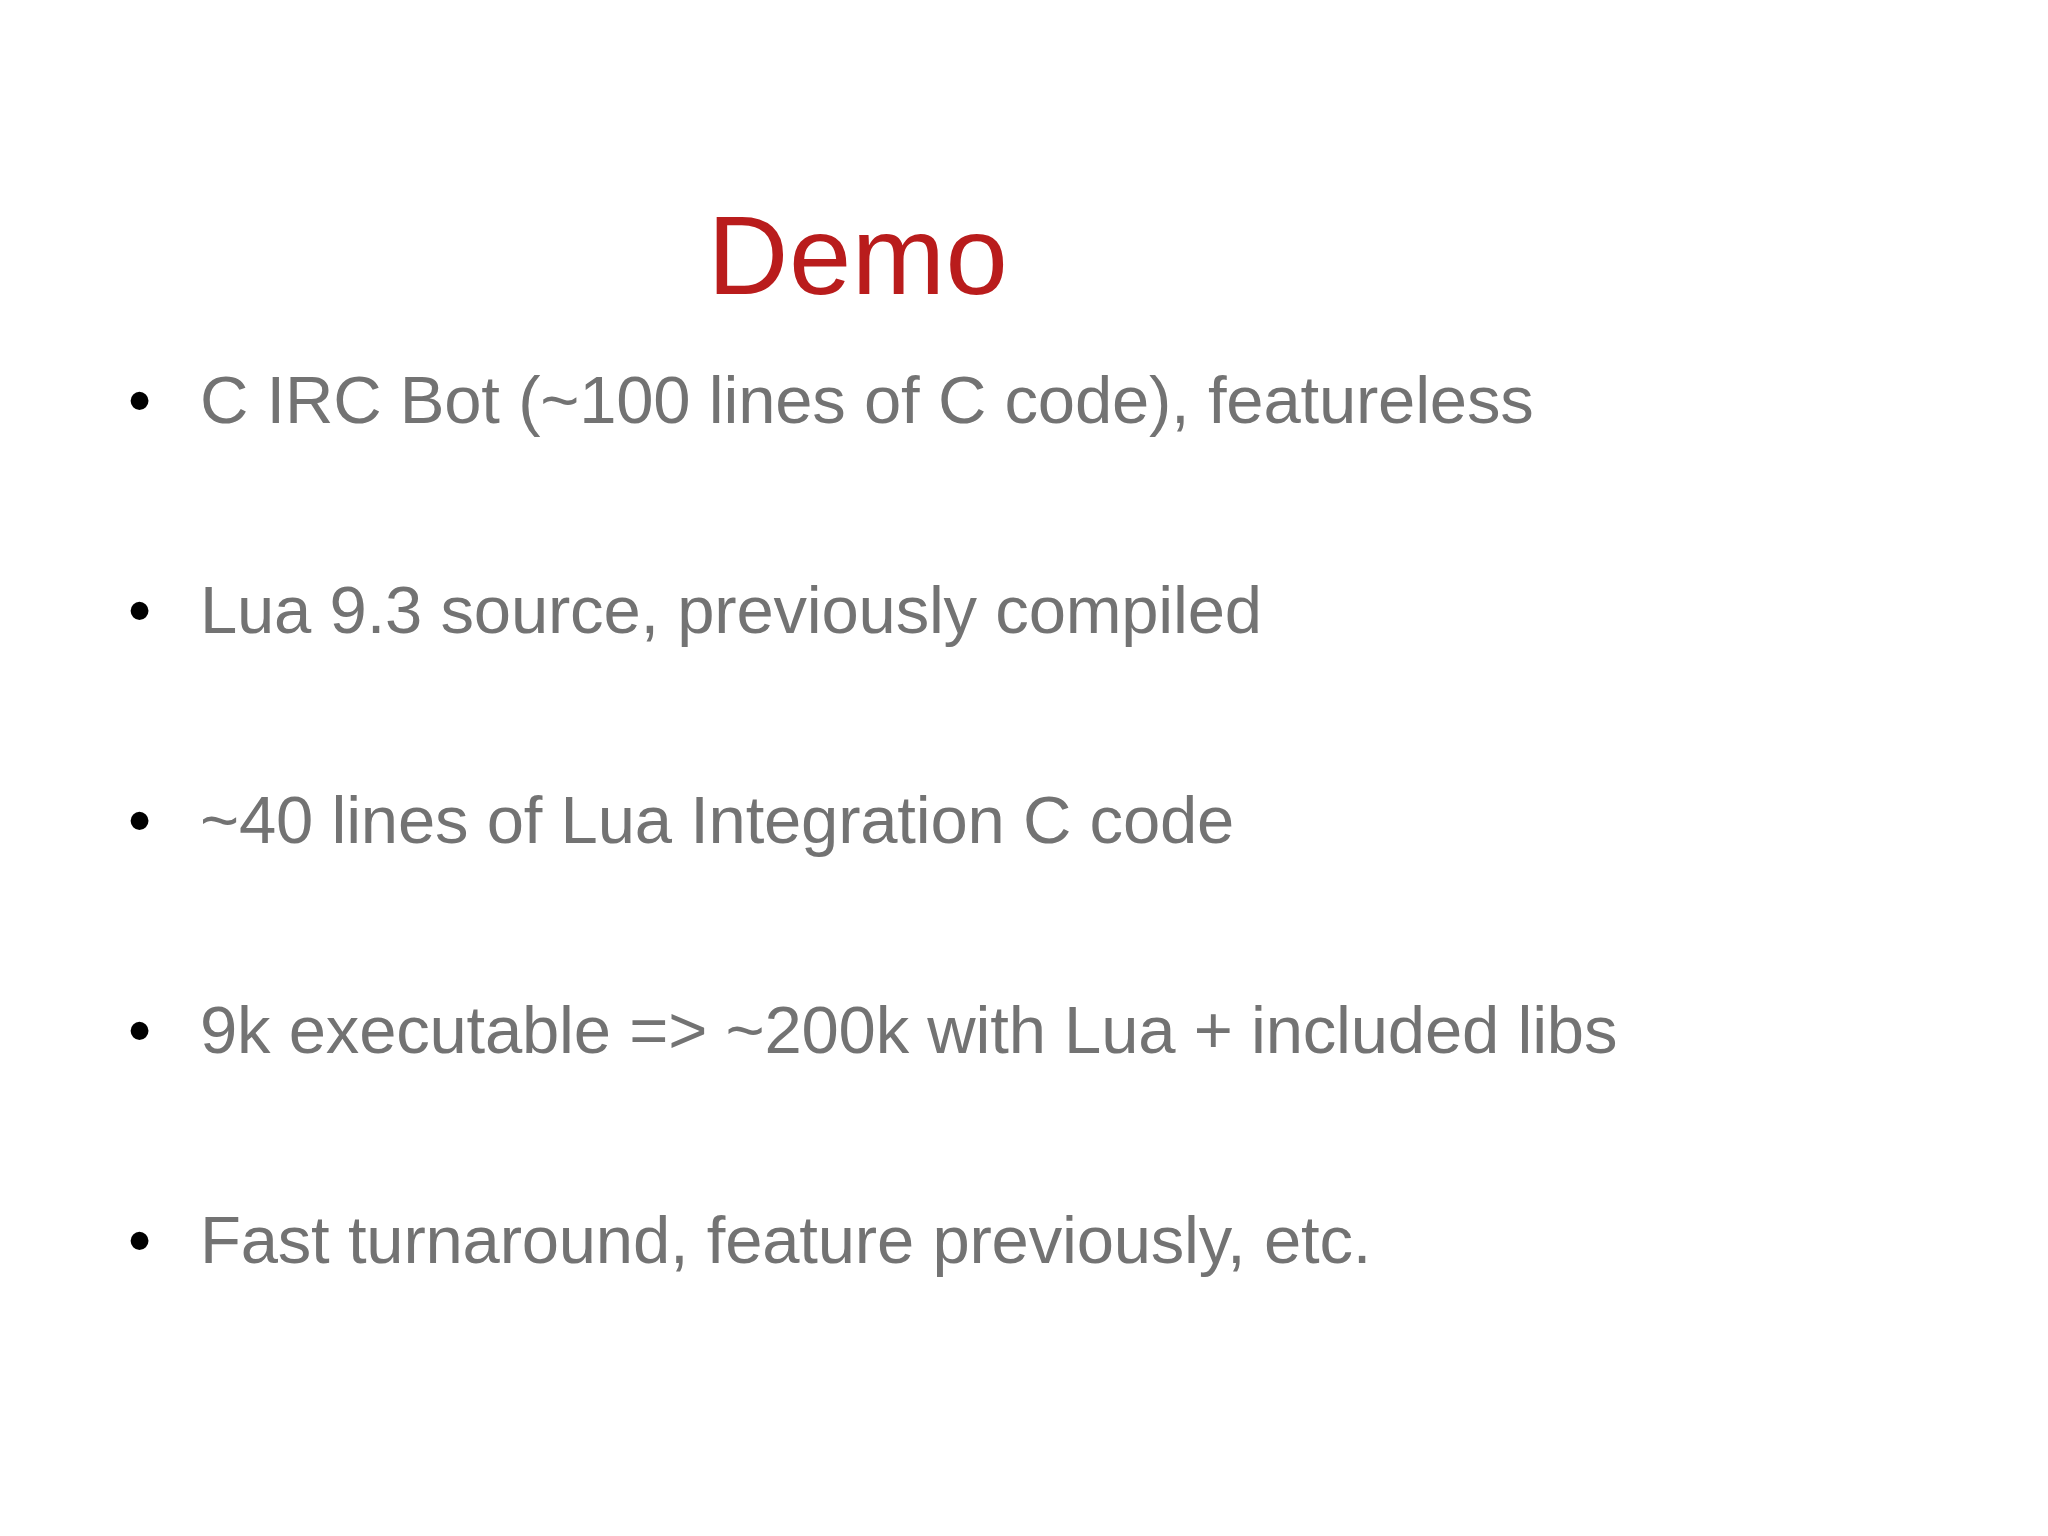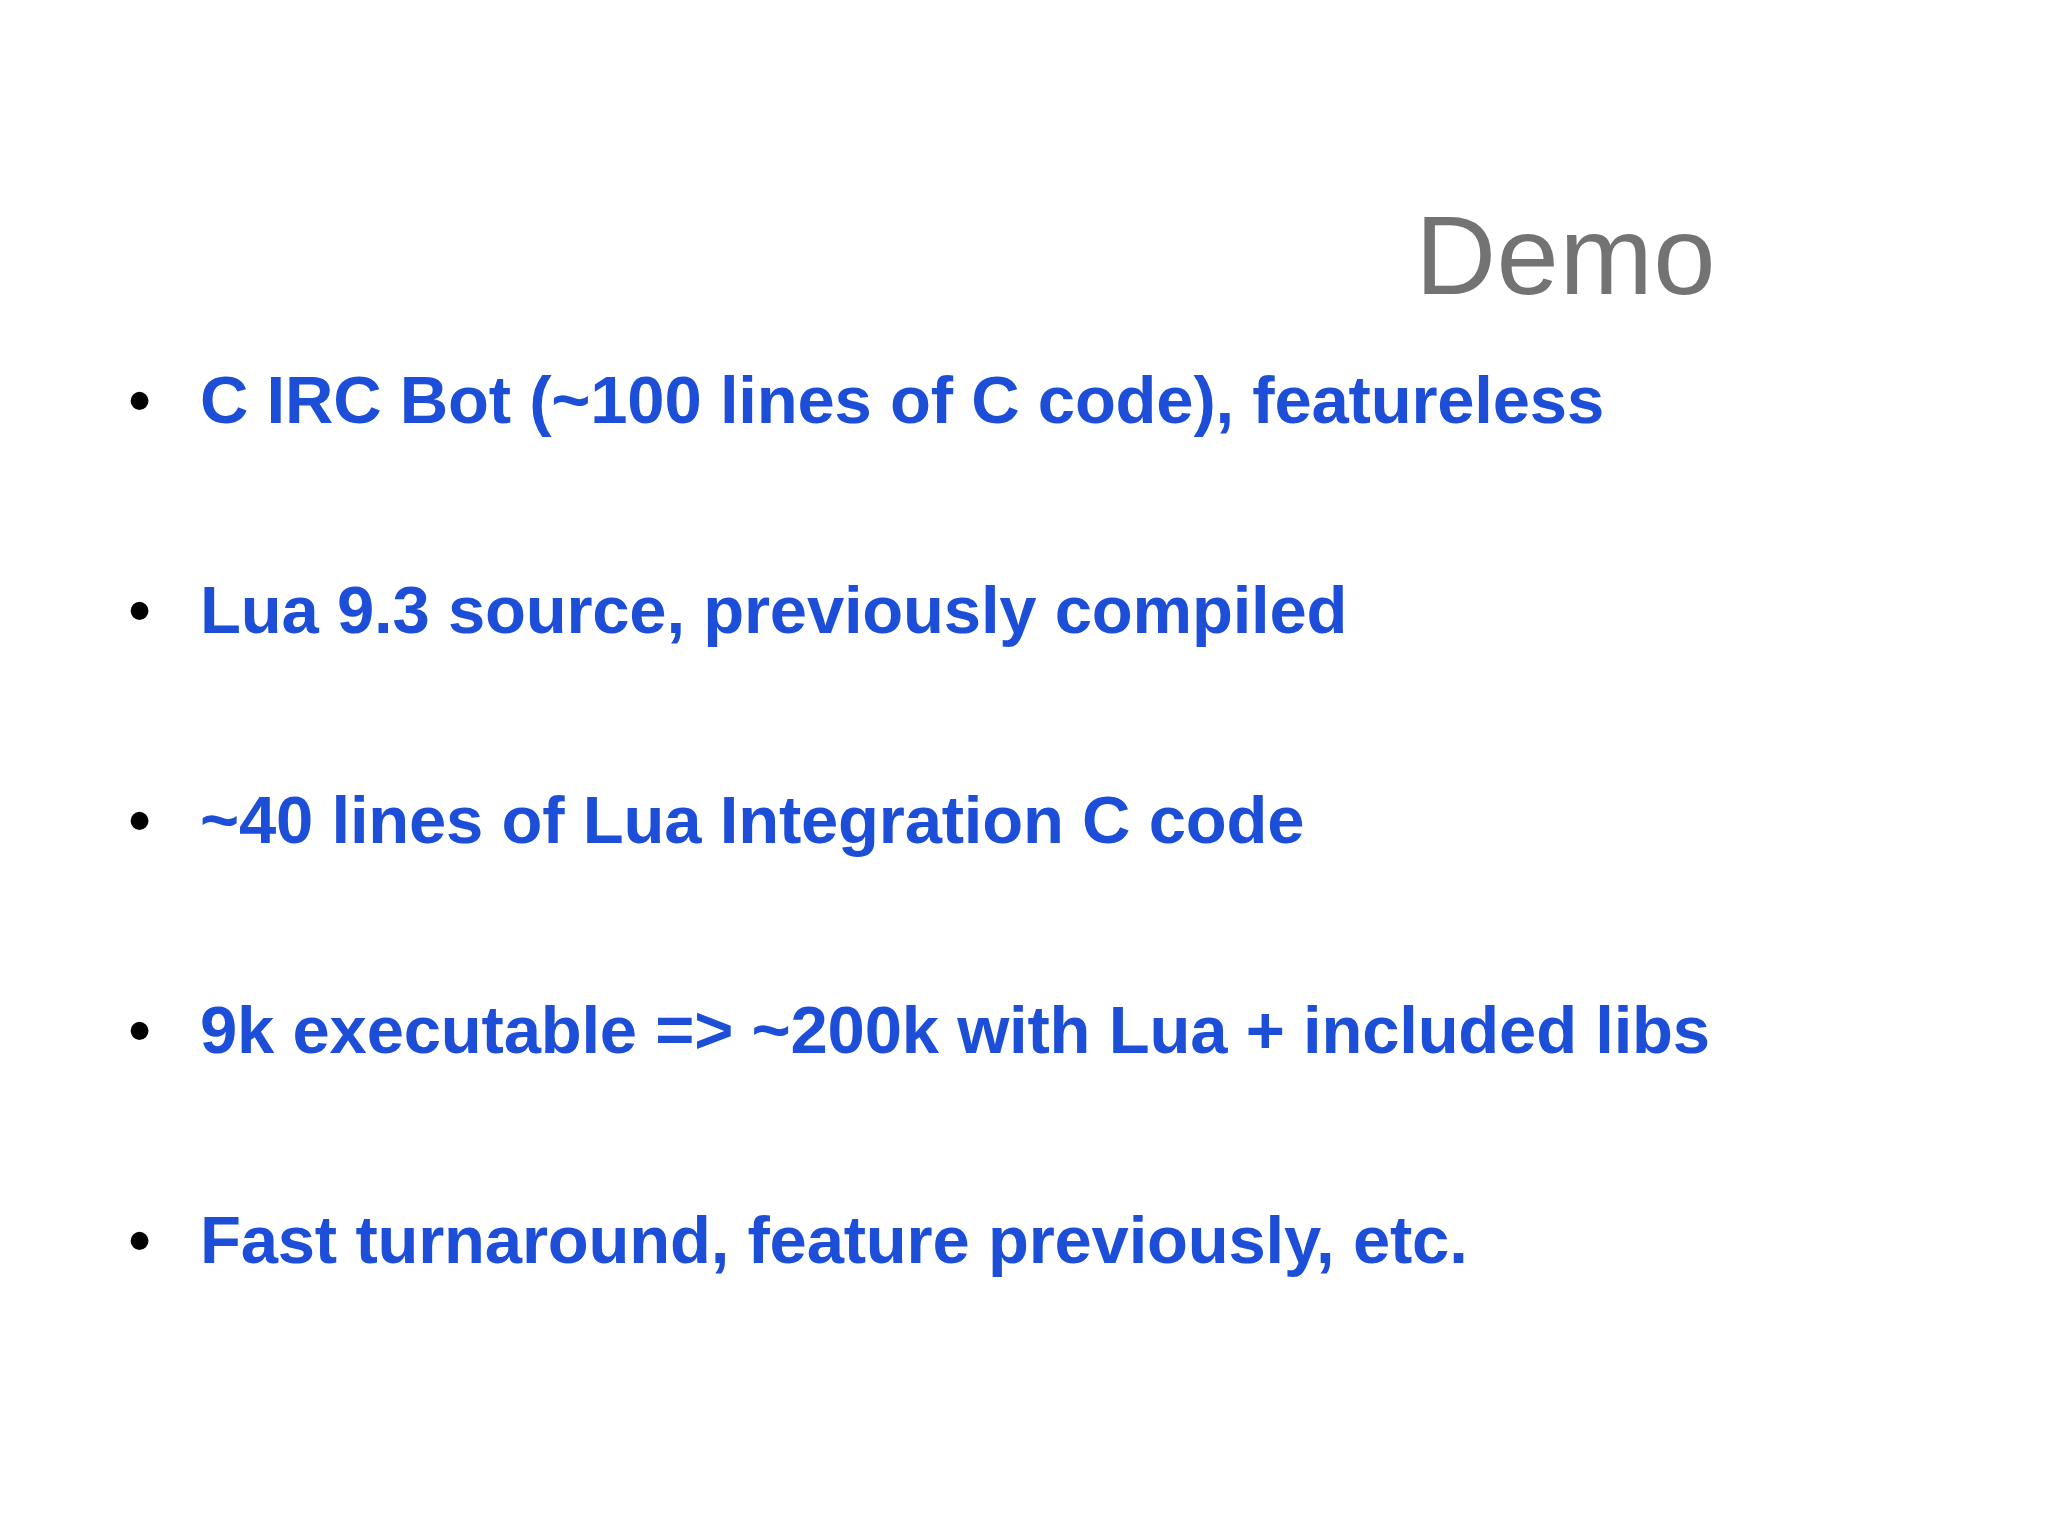"Demo" .slide-title { color: #737373 -> #b91c1c; text-align: right -> center }
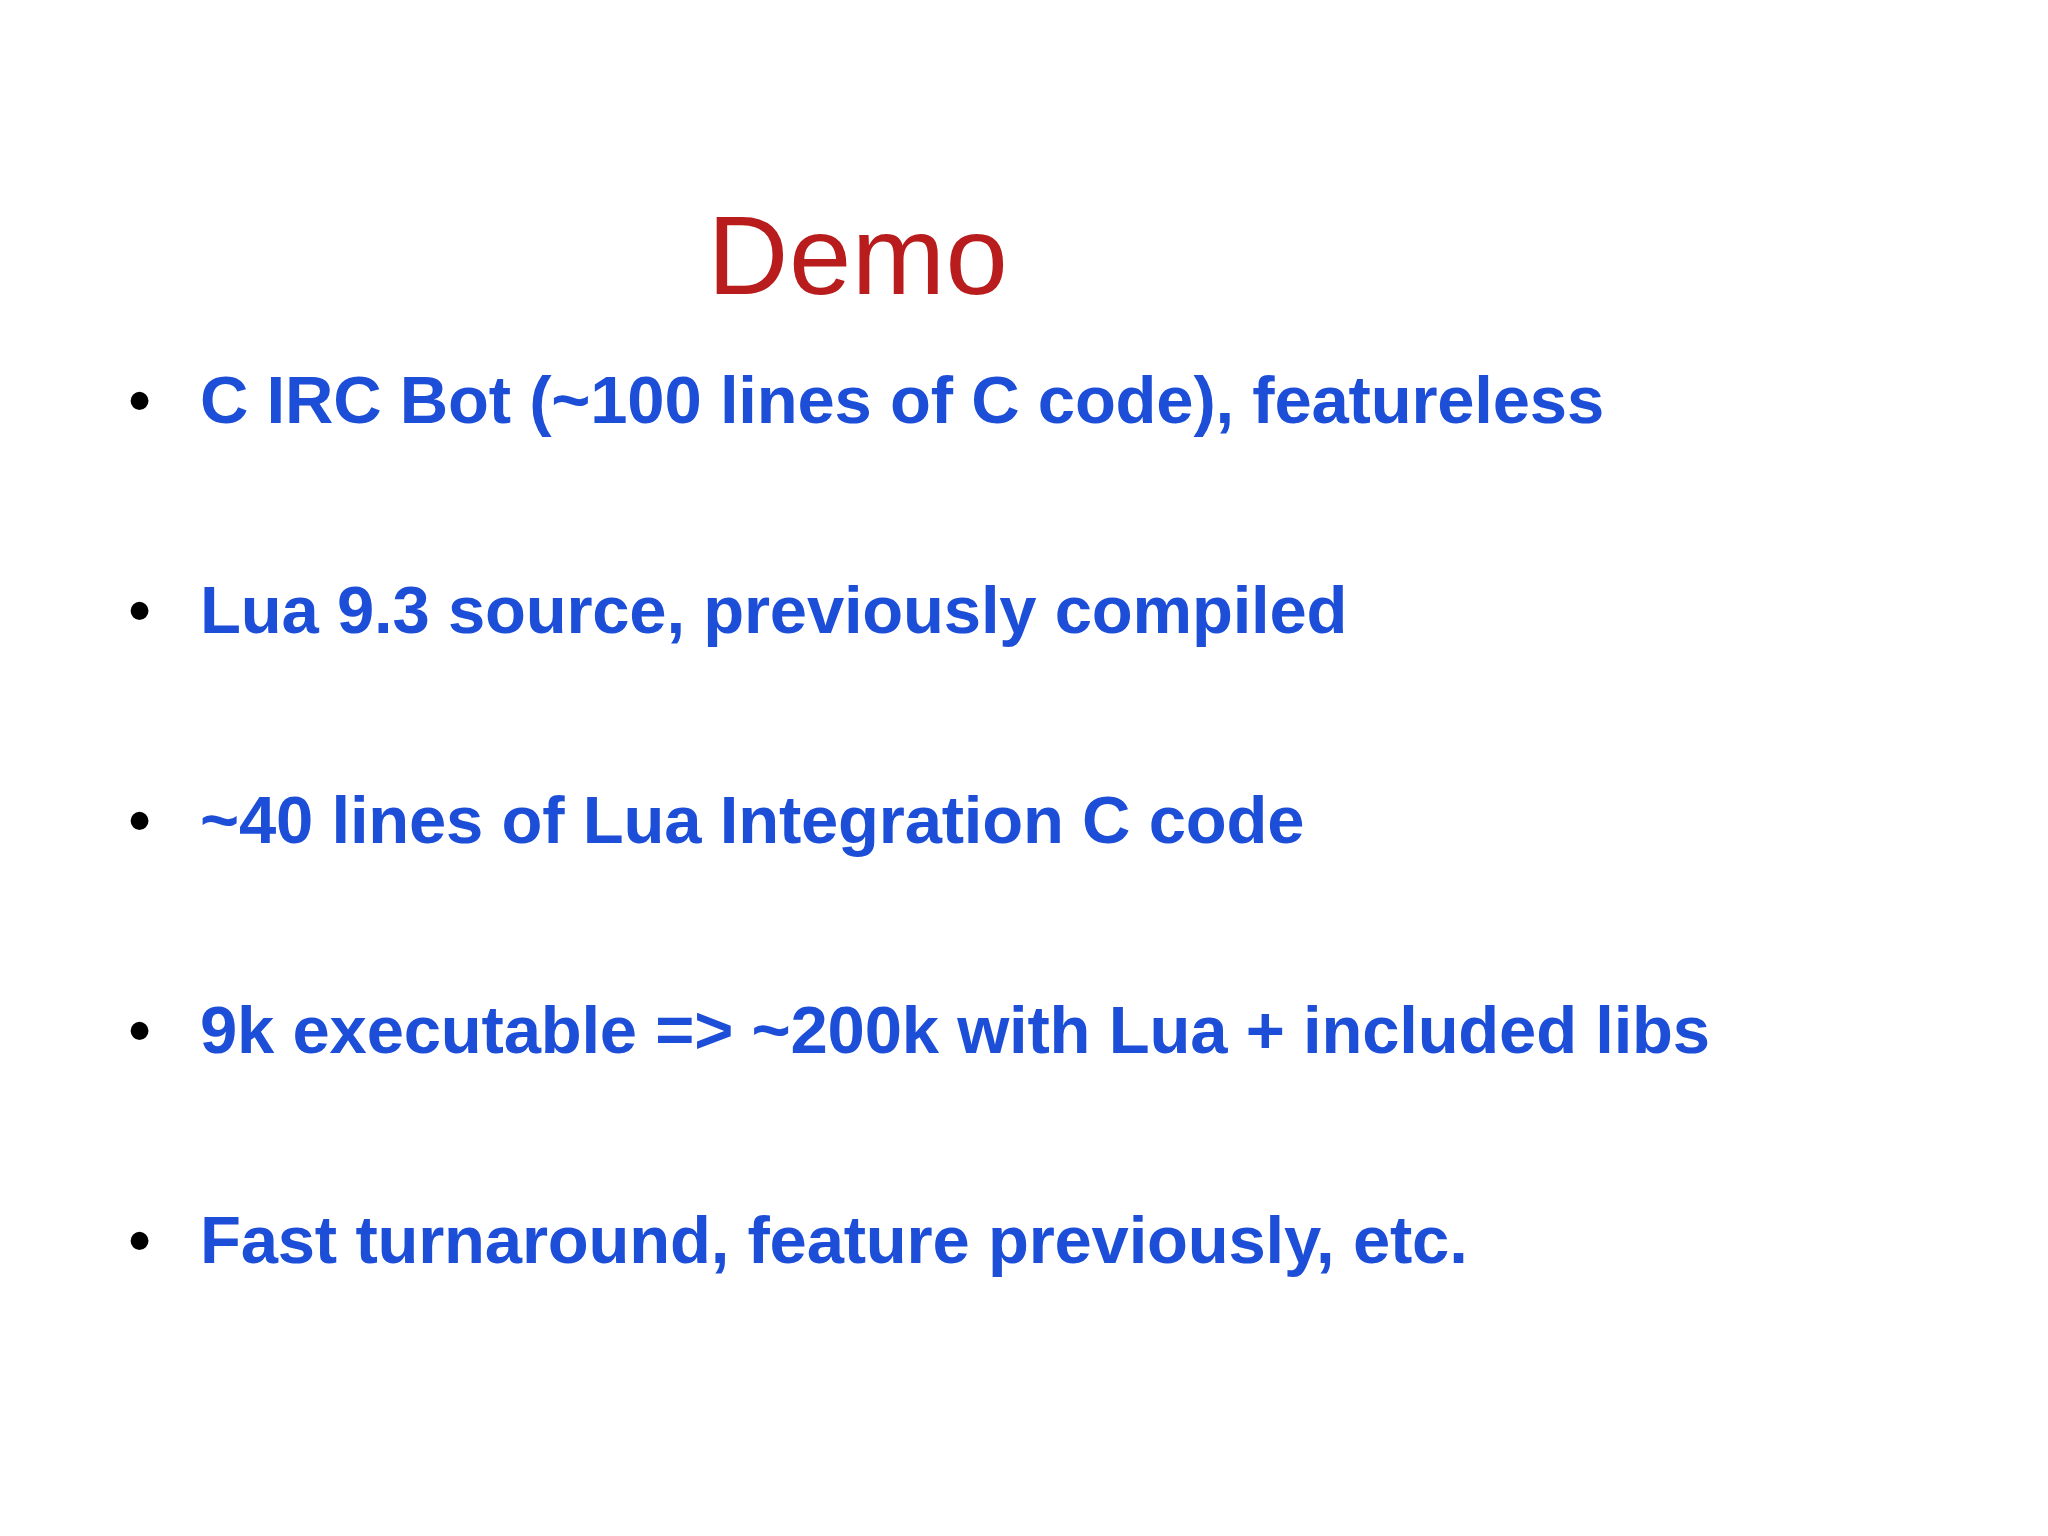"C IRC Bot (~100 lines" .bullet-text { color: #1d4ed8 -> #737373; font-weight: 700 -> 400 }
